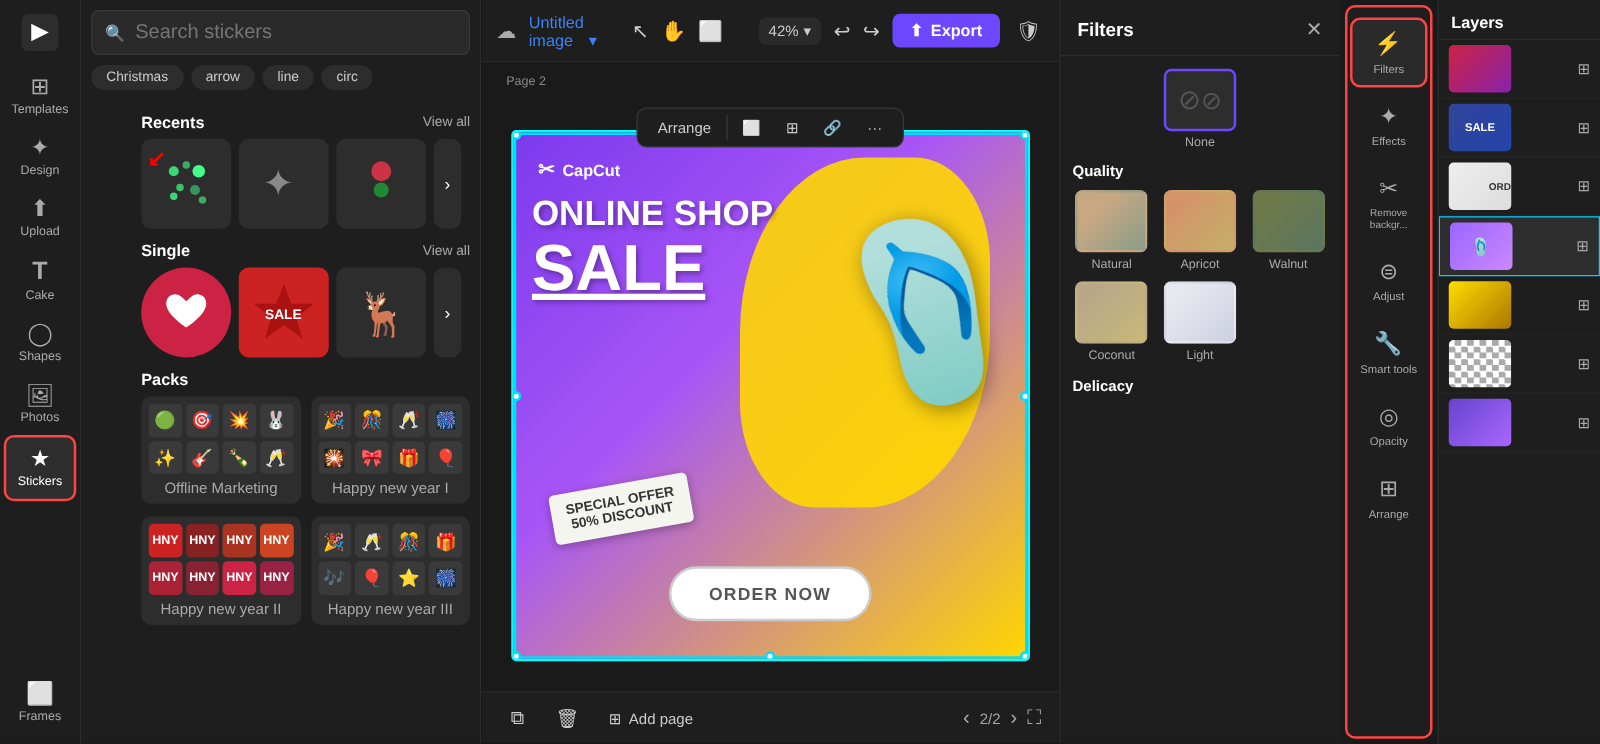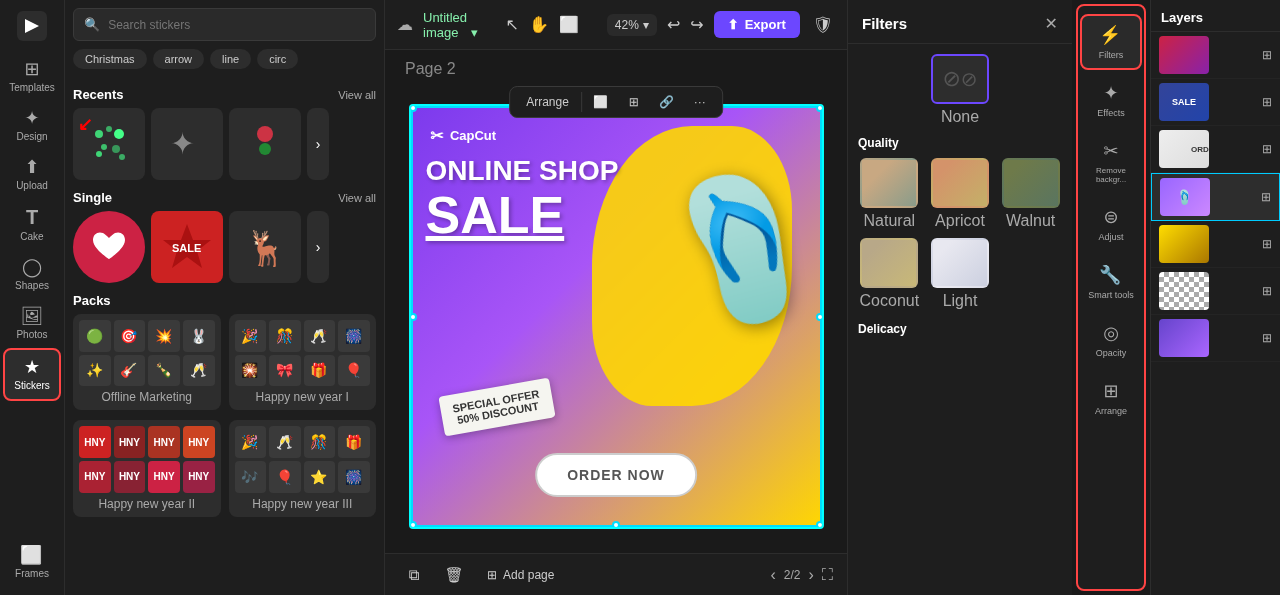"Search stickers" .search-bar input { font-size: 12px -> 16px }
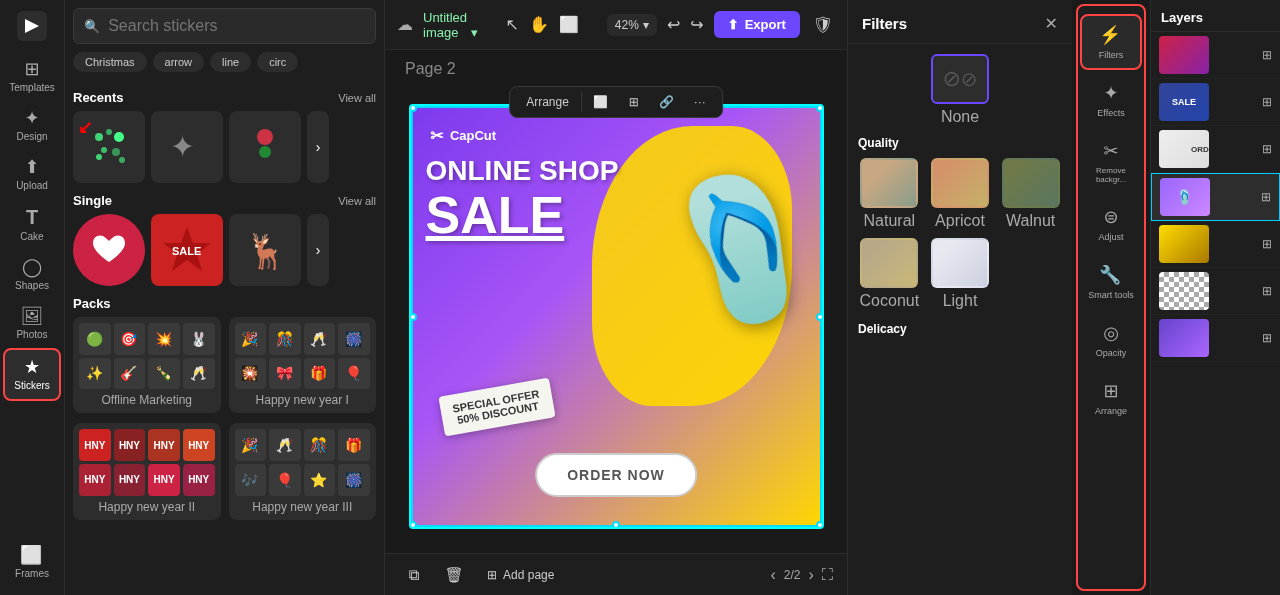"Untitled image" .doc-title { color: #86efac -> #3b82f6 }
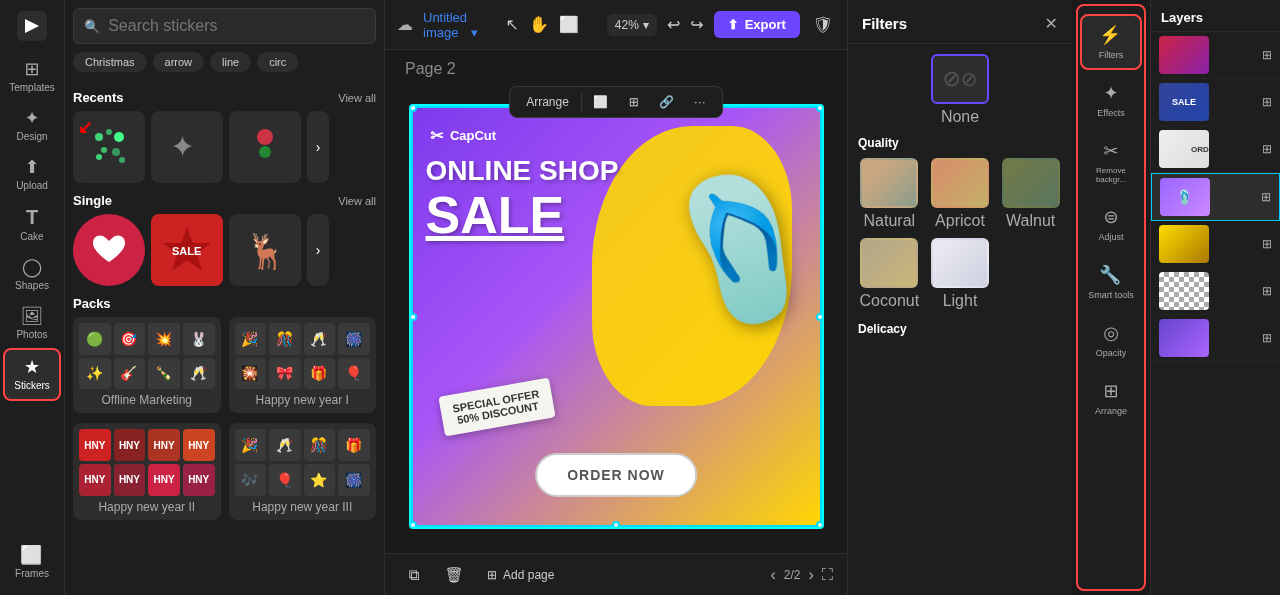"Page 2" .page-label { font-size: 16px -> 10px }
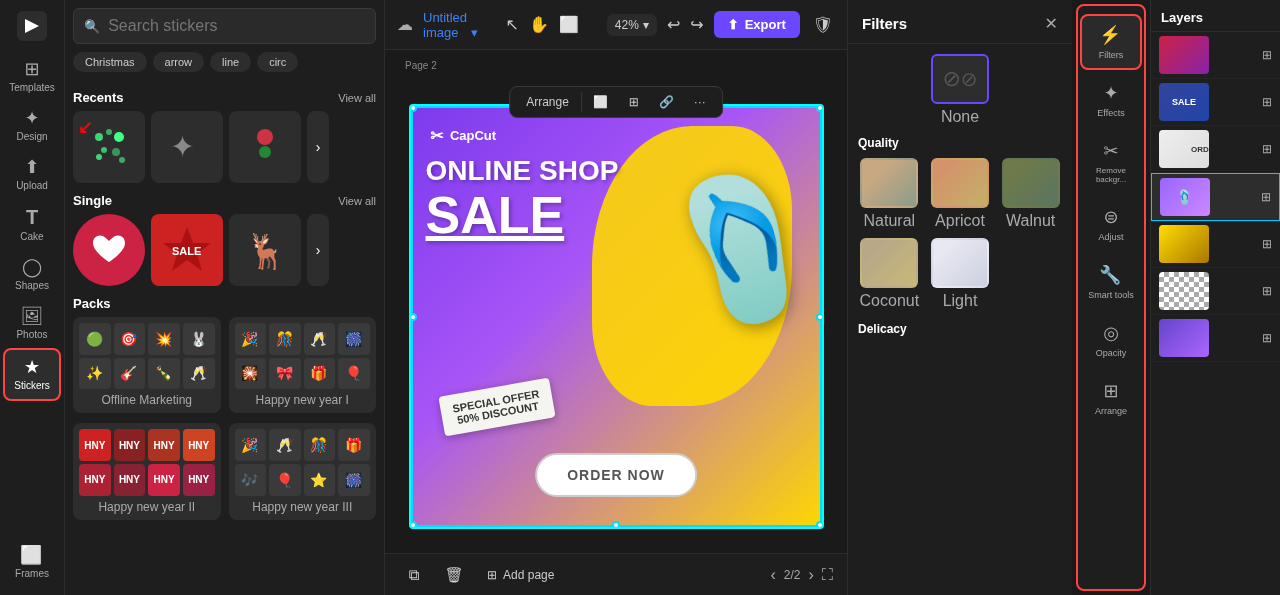"Recents" .panel-content { margin-left: none -> 40px }
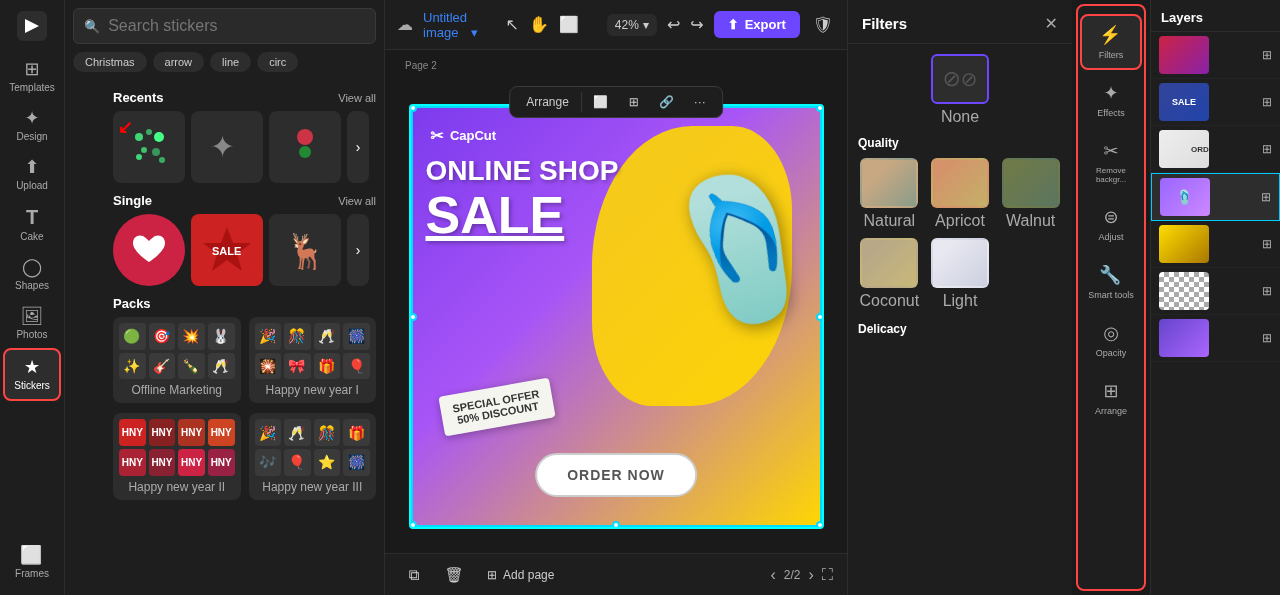"None" .filter-label { font-size: 16px -> 10px }
